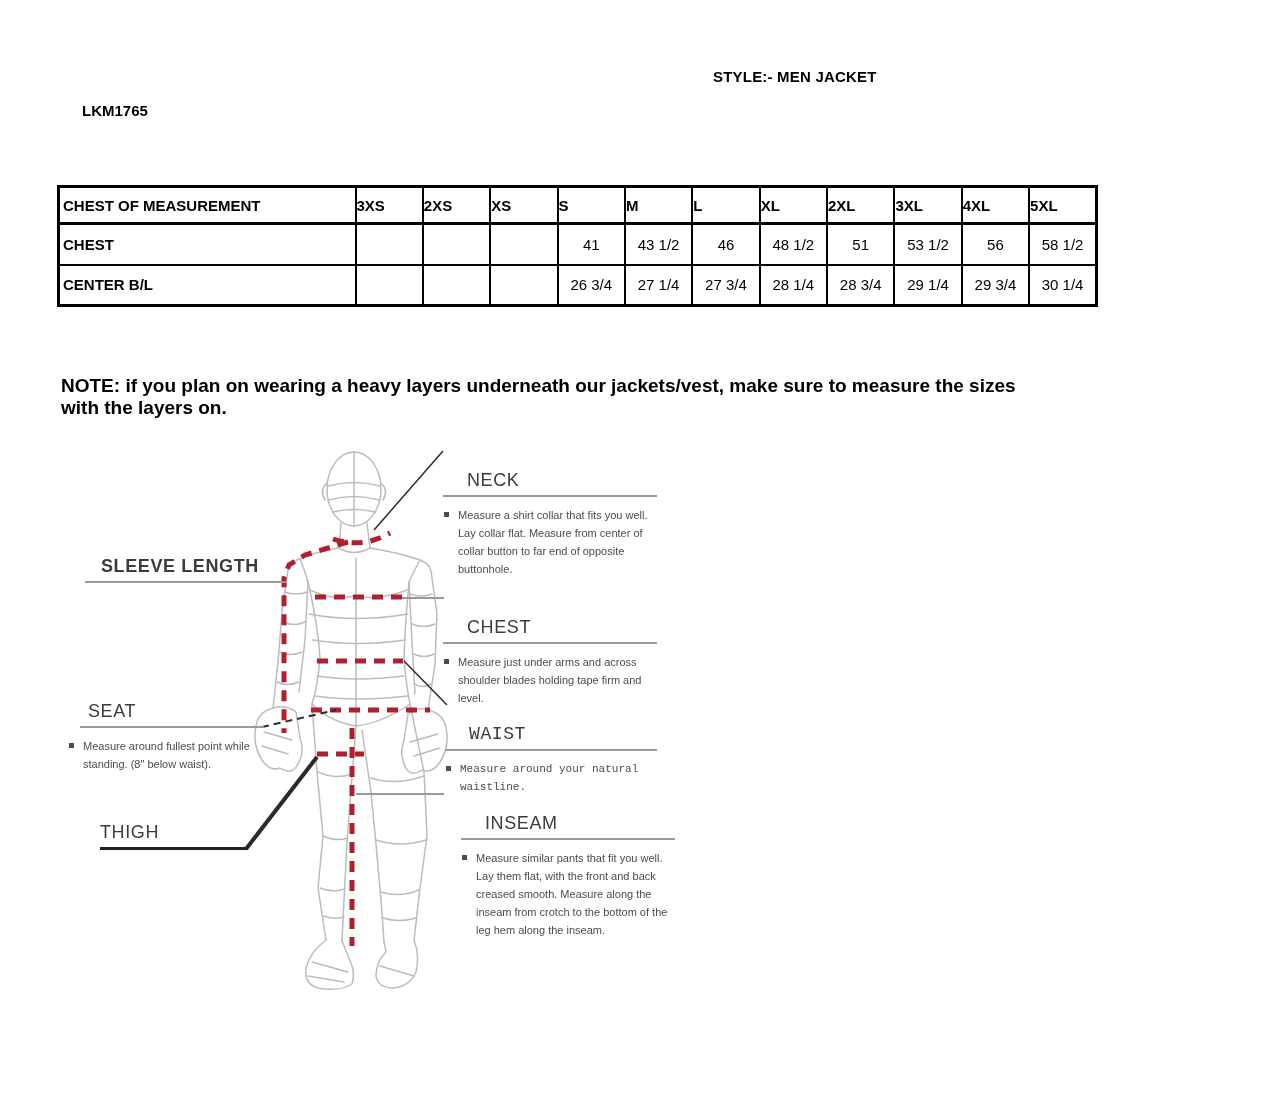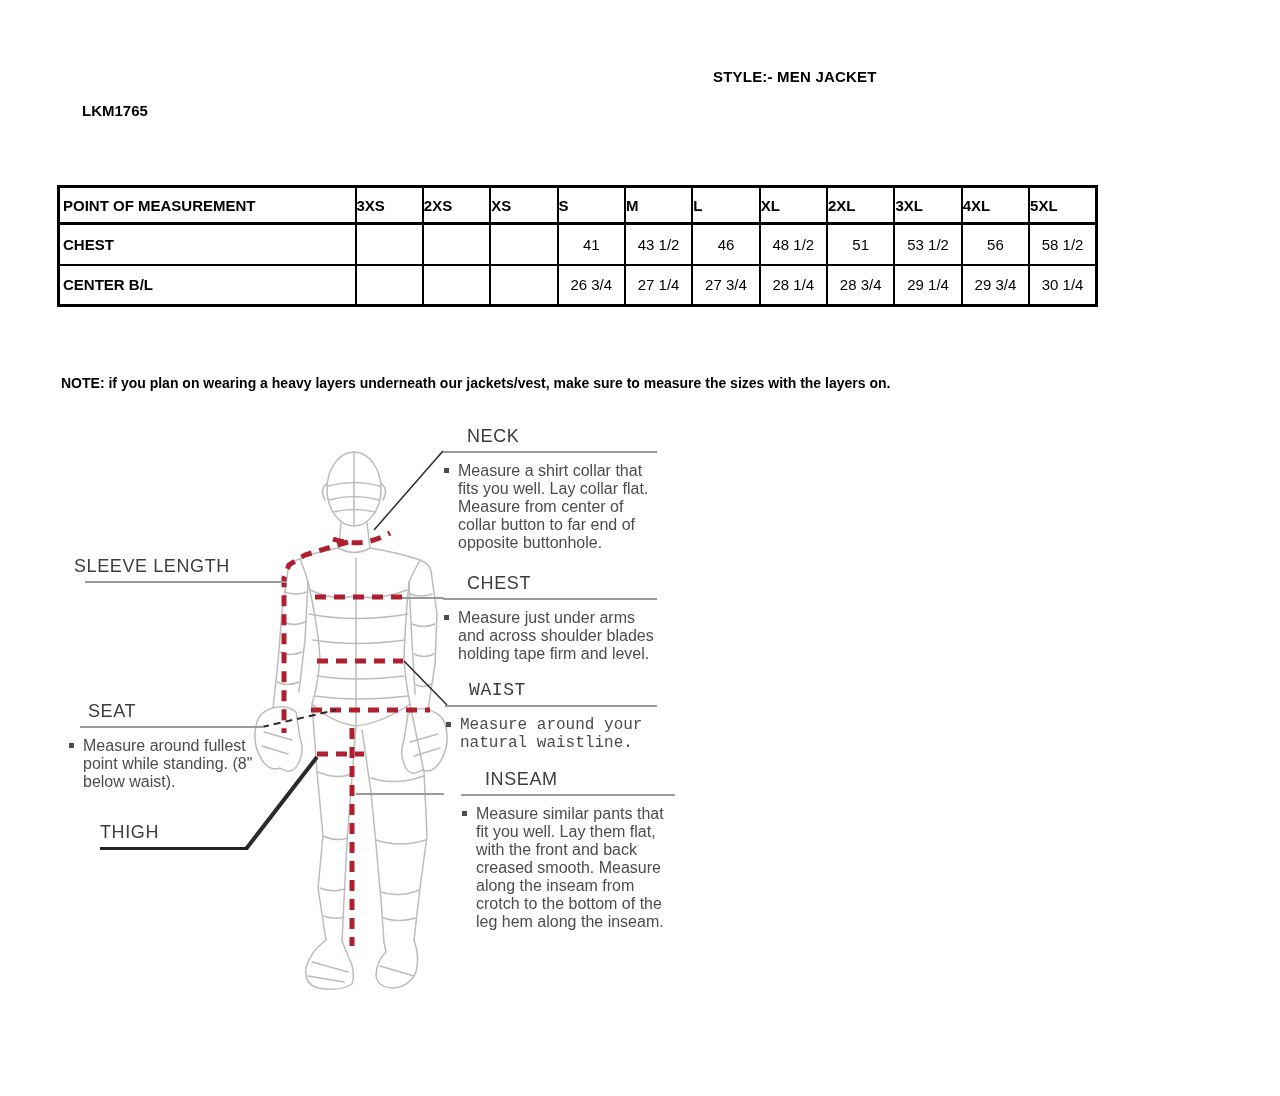"POINT OF MEASUREMENT" th.c0 { text: POINT -> CHEST }
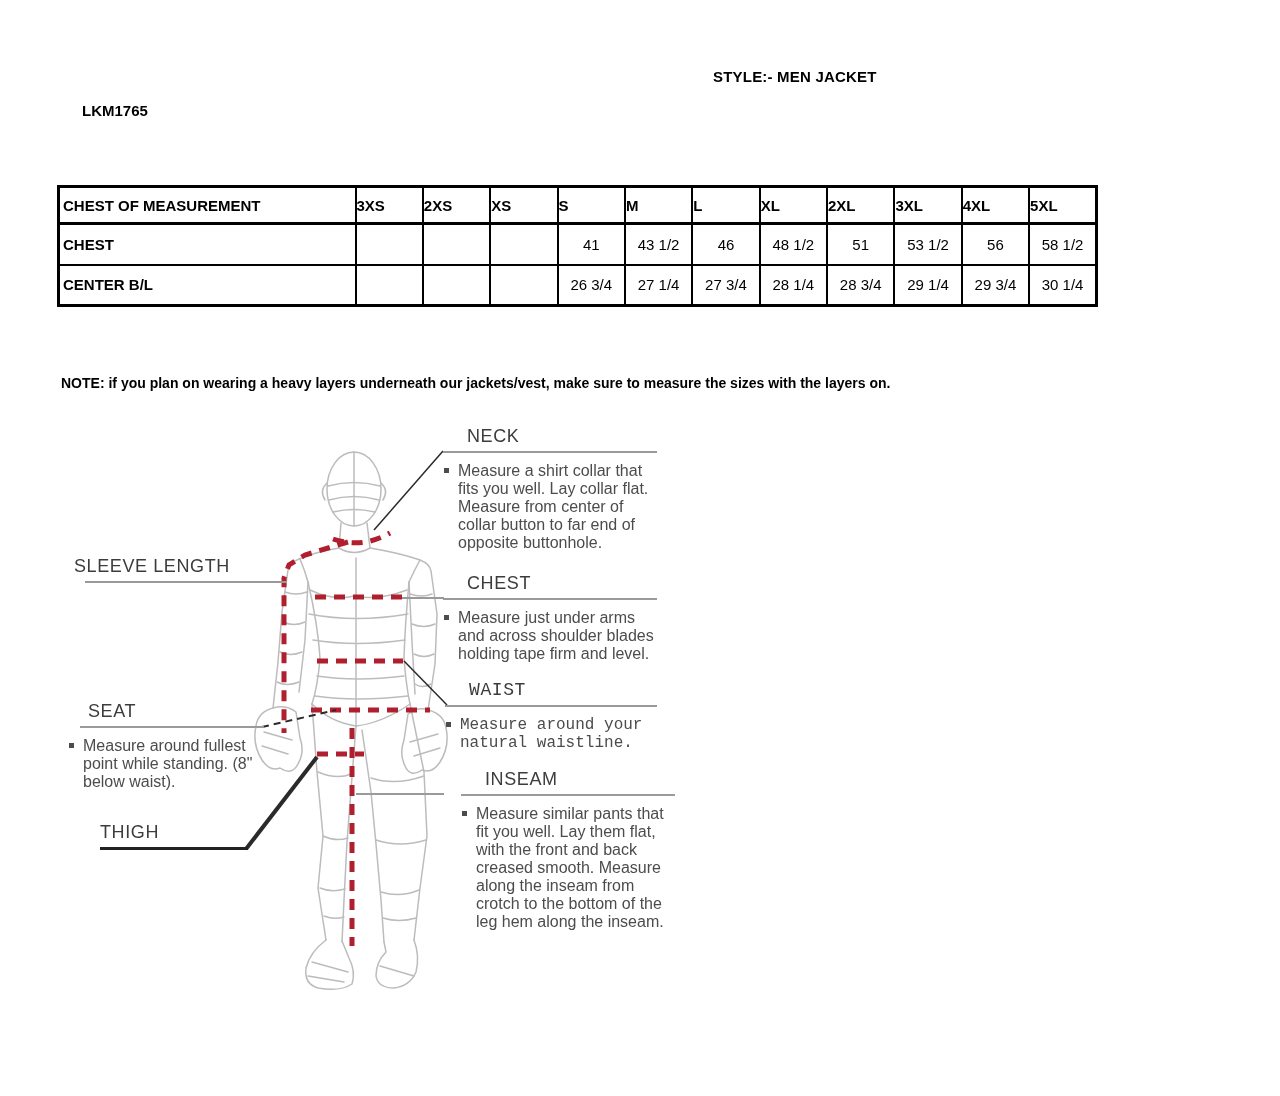"NOTE: if you plan on" .note { font-size: 14px -> 19px }
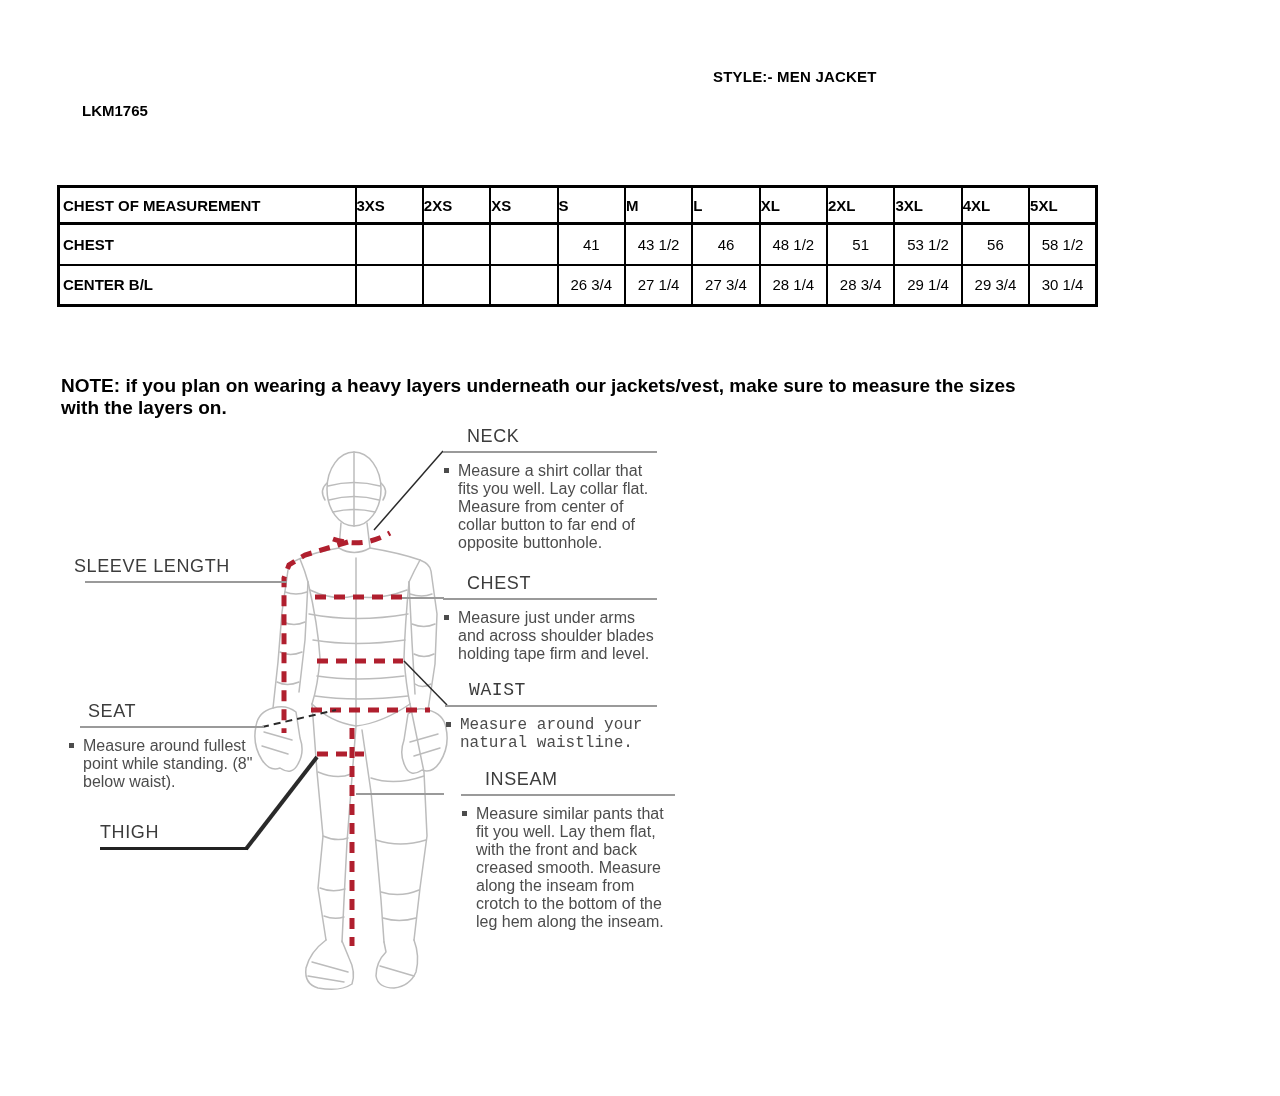"NECK" .g-neck h3, .g-chest h3, .g-waist h3, .g-inseam h3 { margin-top: none -> 44px }
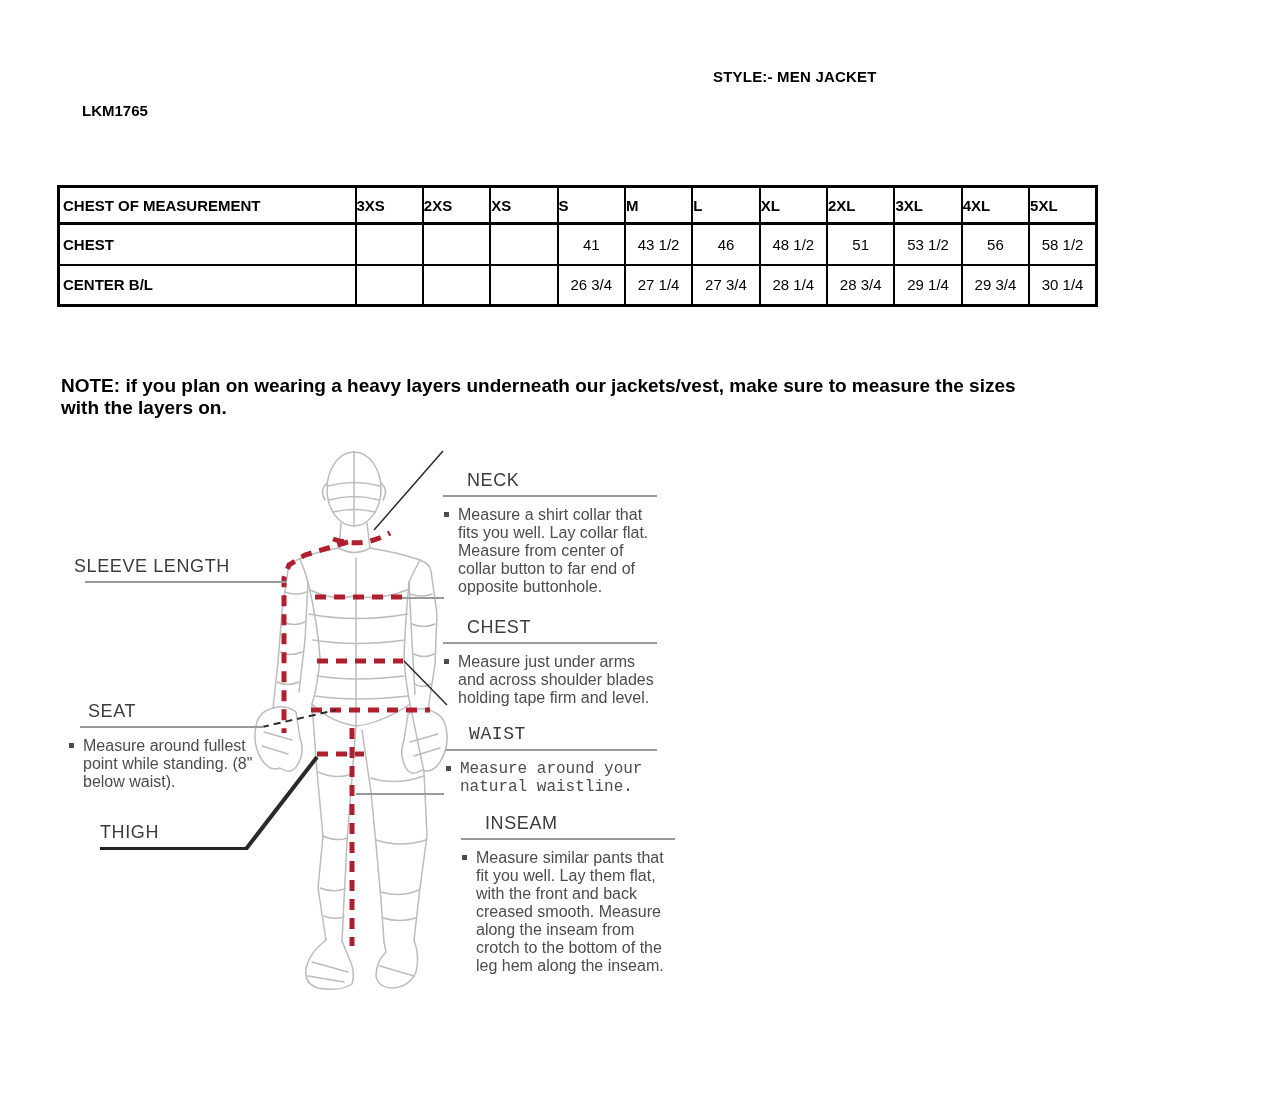"Measure a shirt collar that" .guide li { font-size: 16px -> 11px }
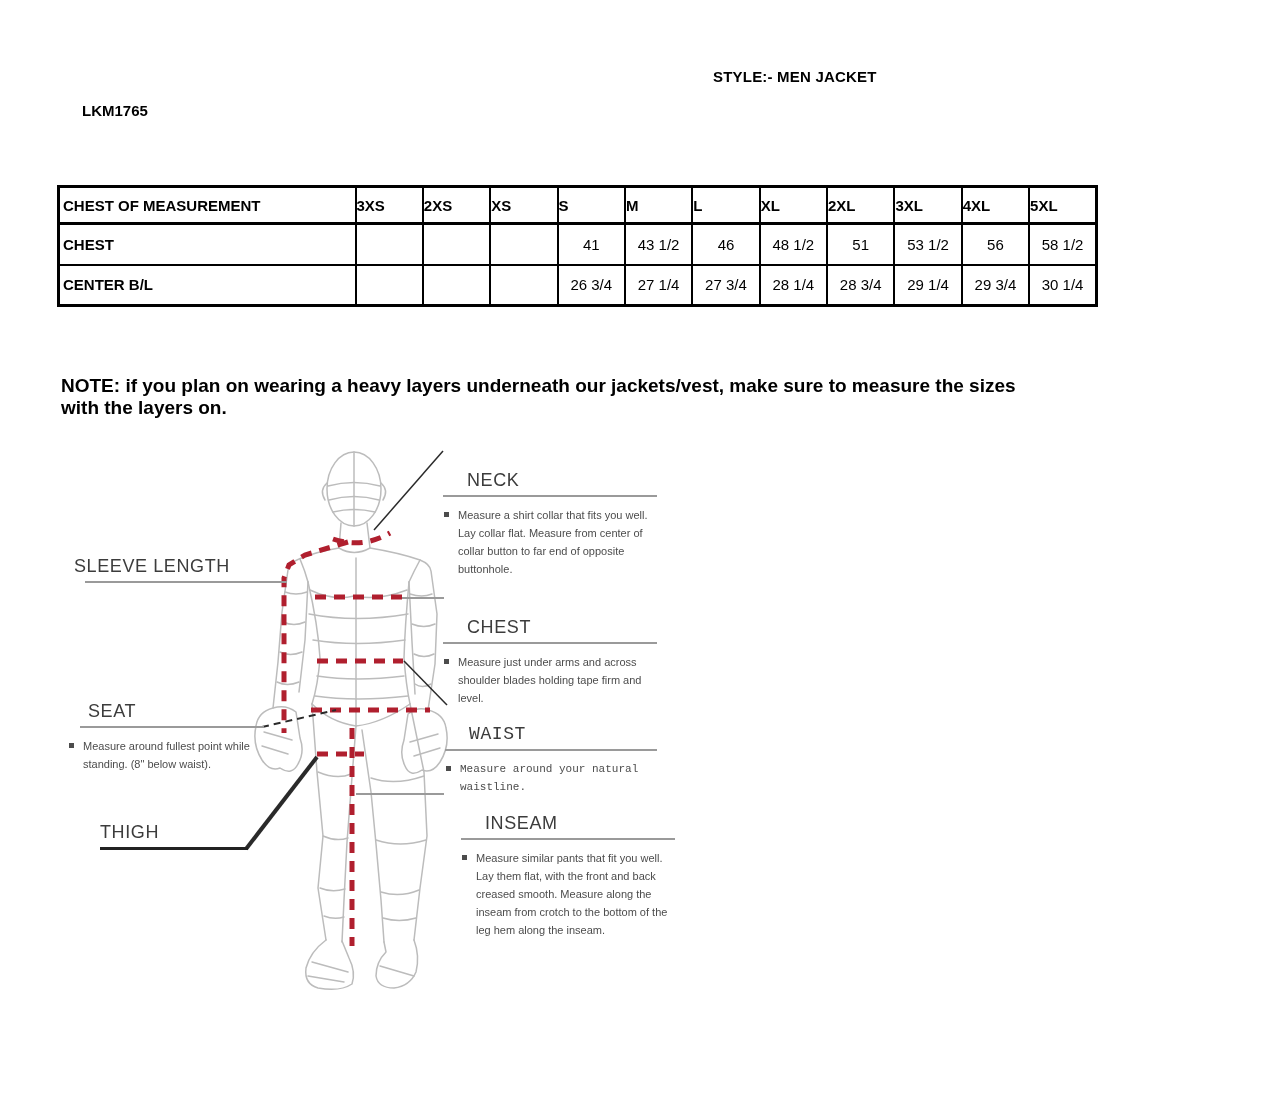"SLEEVE LENGTH" .g-sleeve h3 { font-weight: none -> bold; margin-left: 2px -> 29px }
